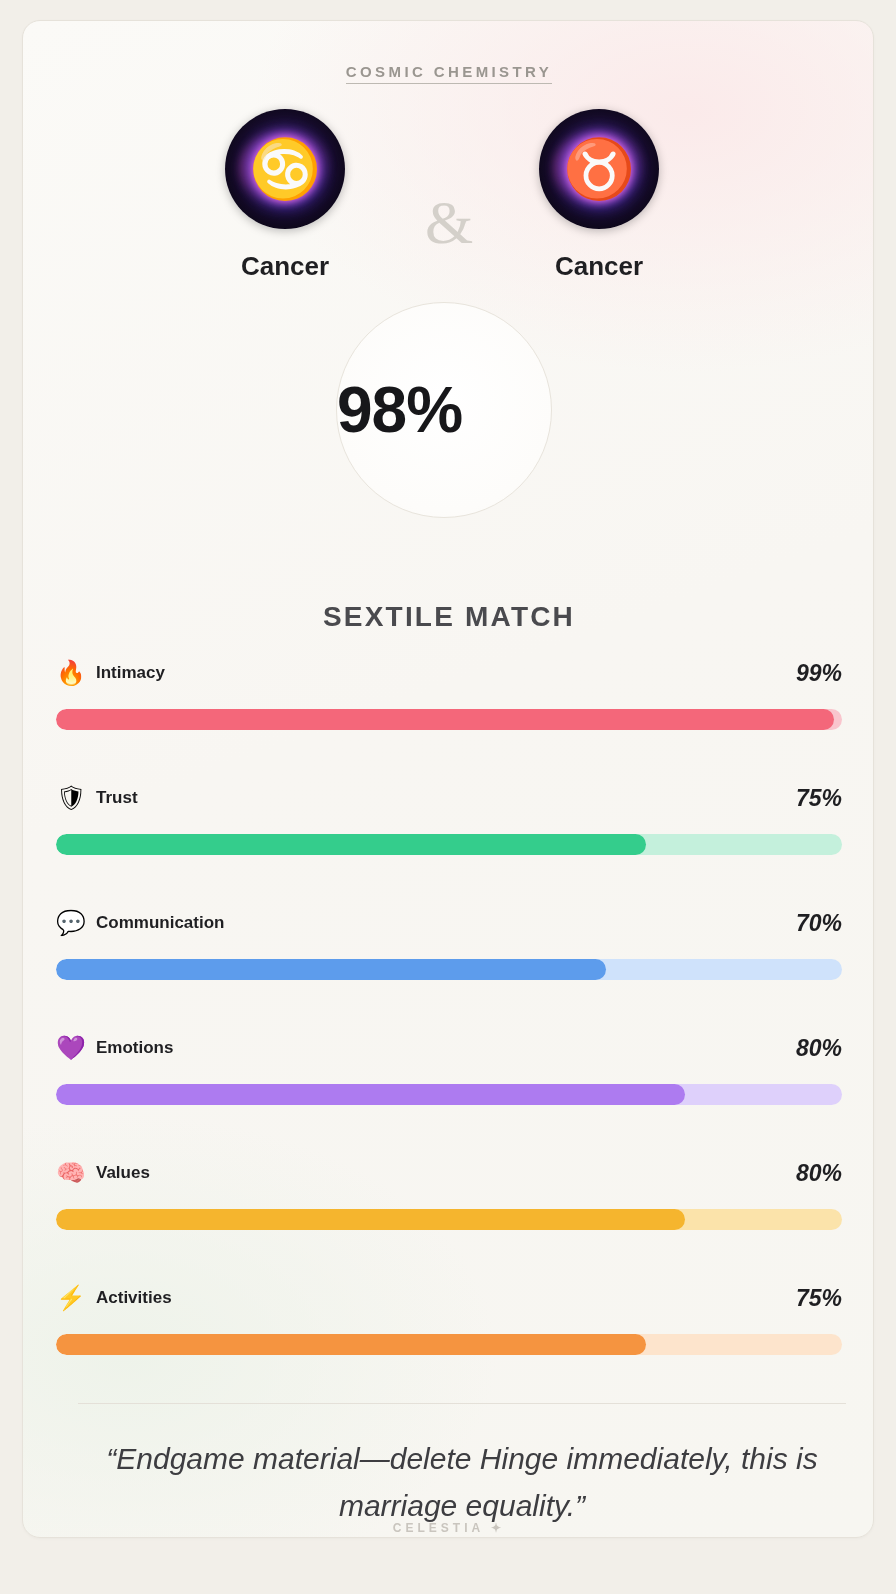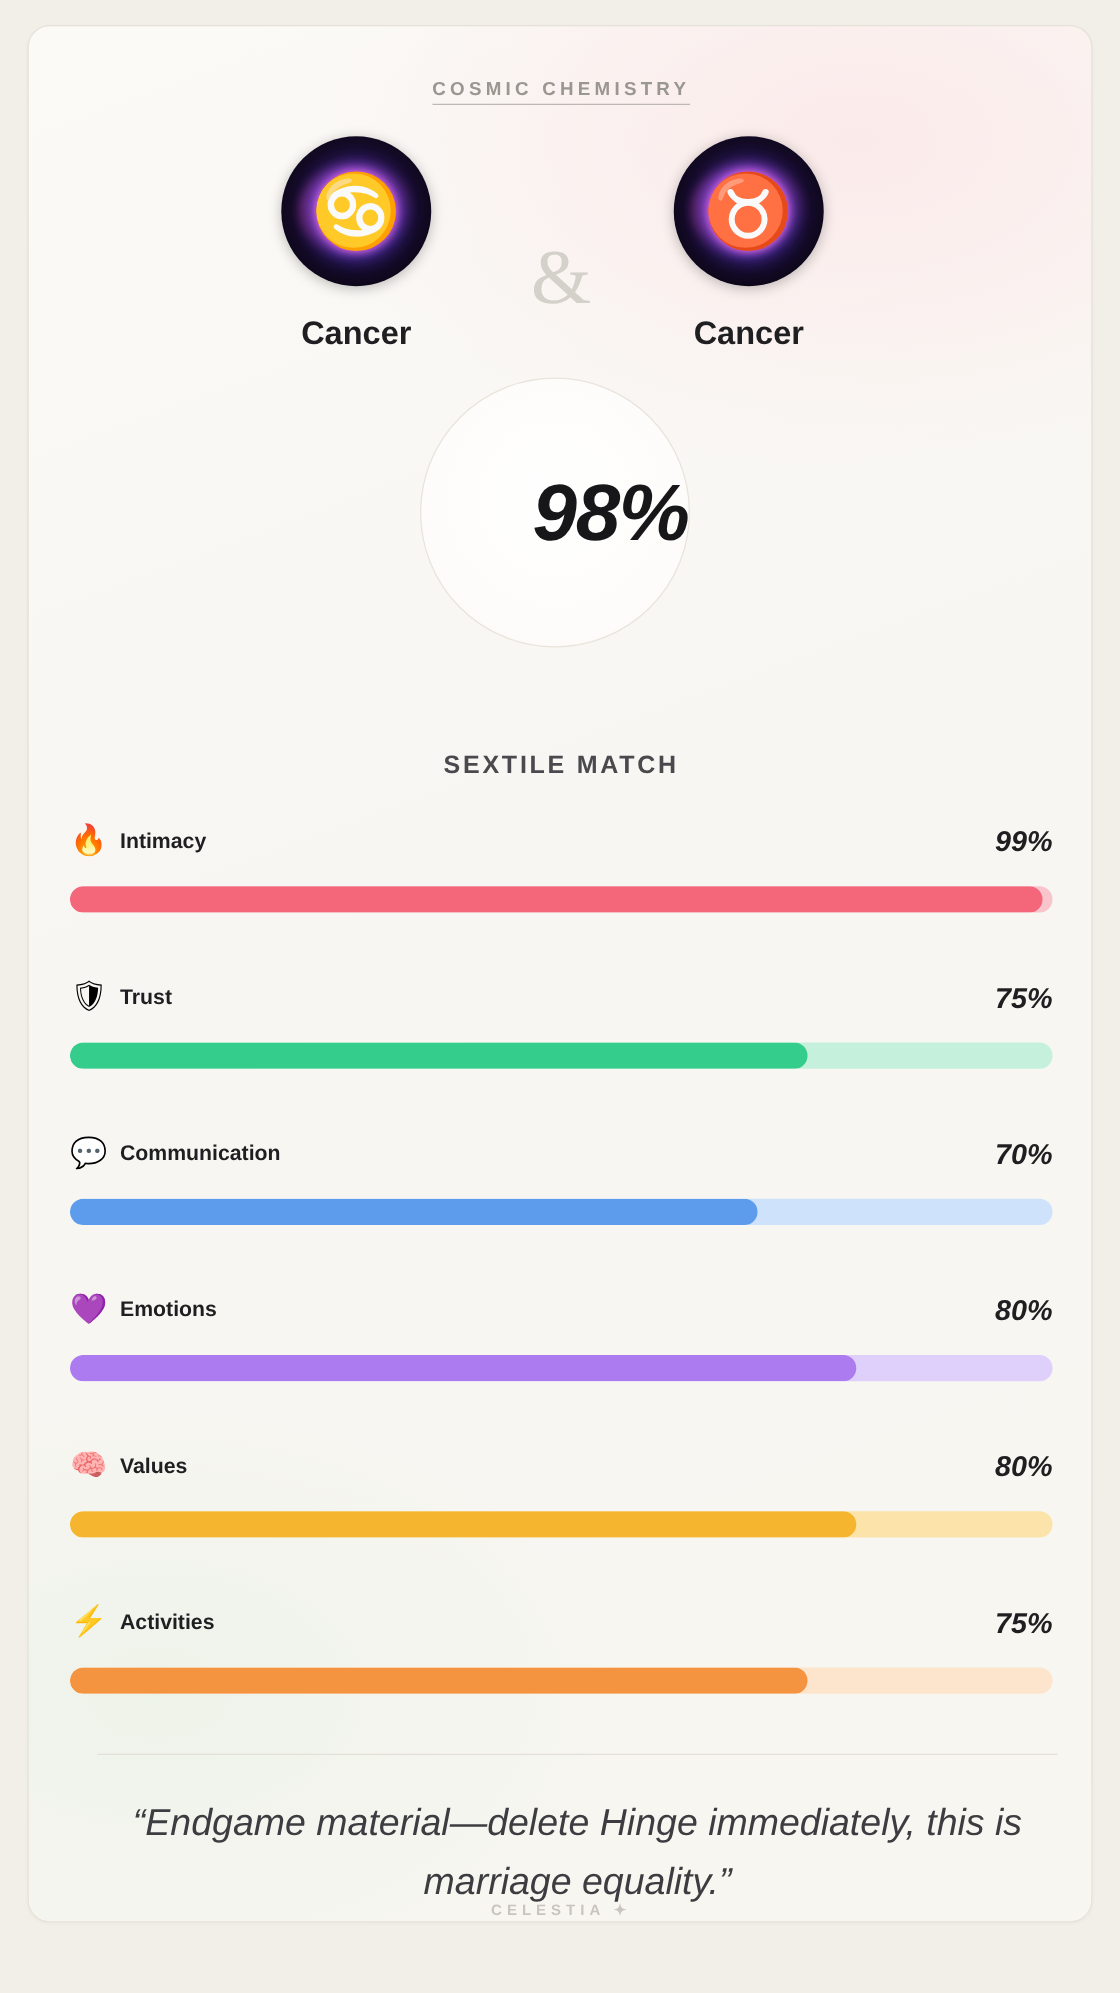"98%" .score-ring { font-style: italic -> none; justify-content: flex-end -> flex-start }
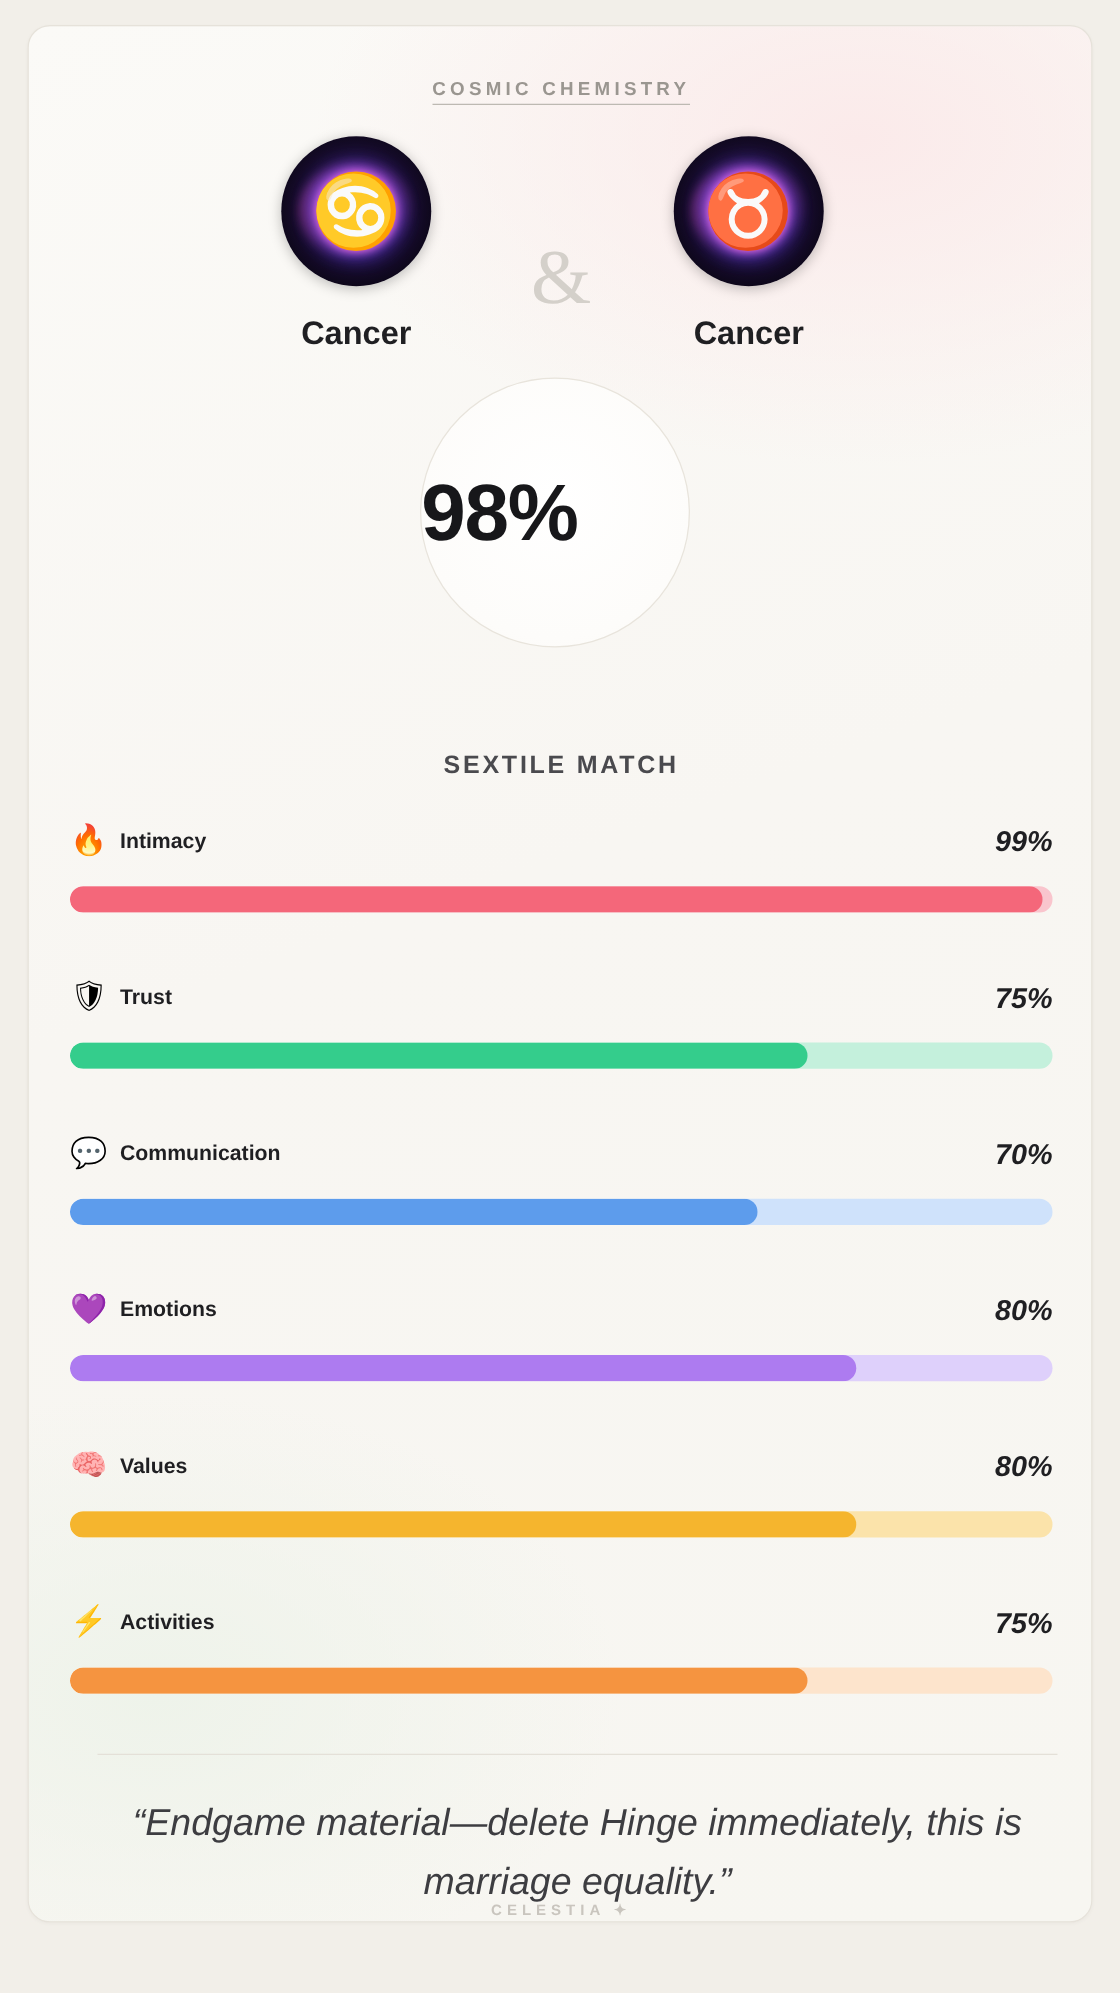"SEXTILE MATCH" .match-label { font-size: 20px -> 28px }
